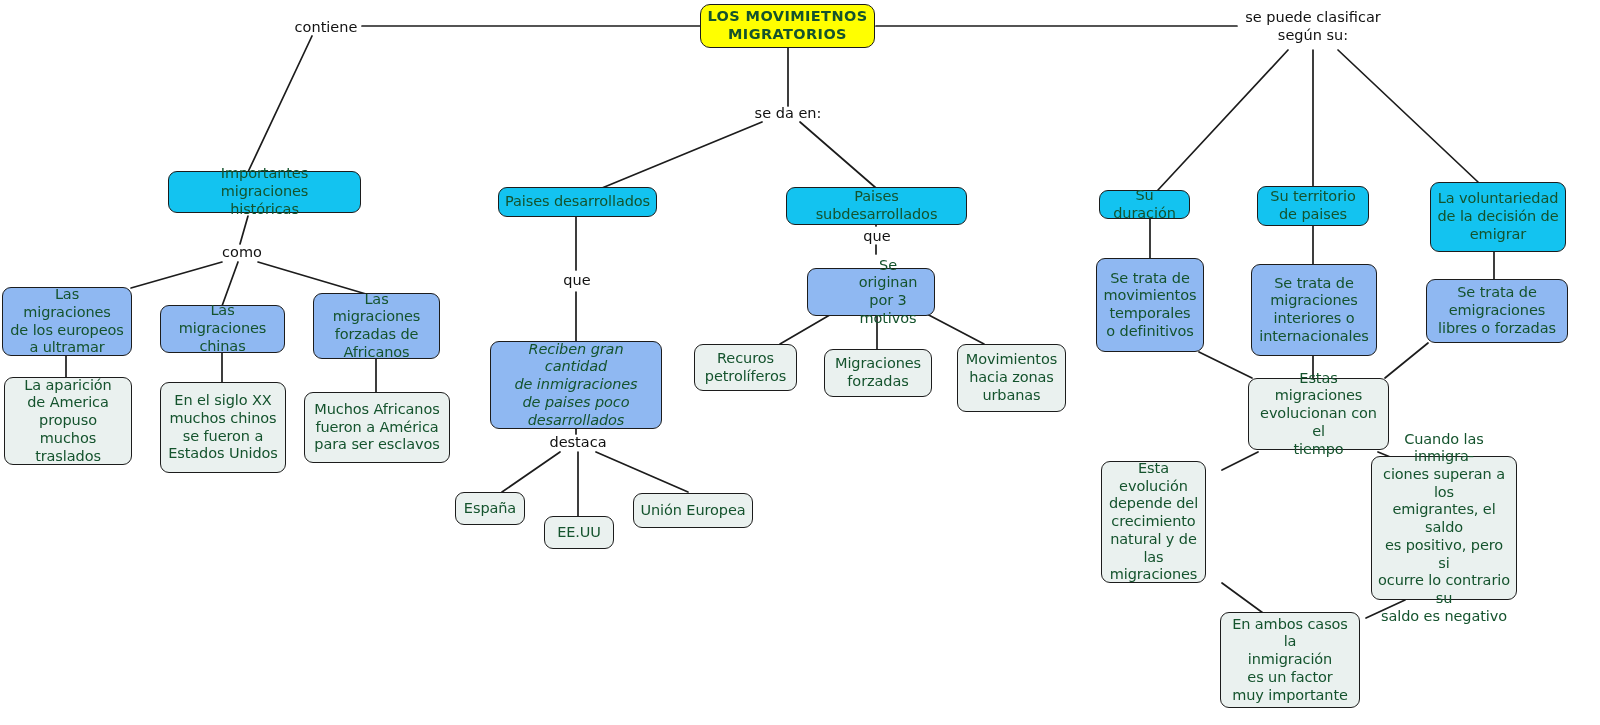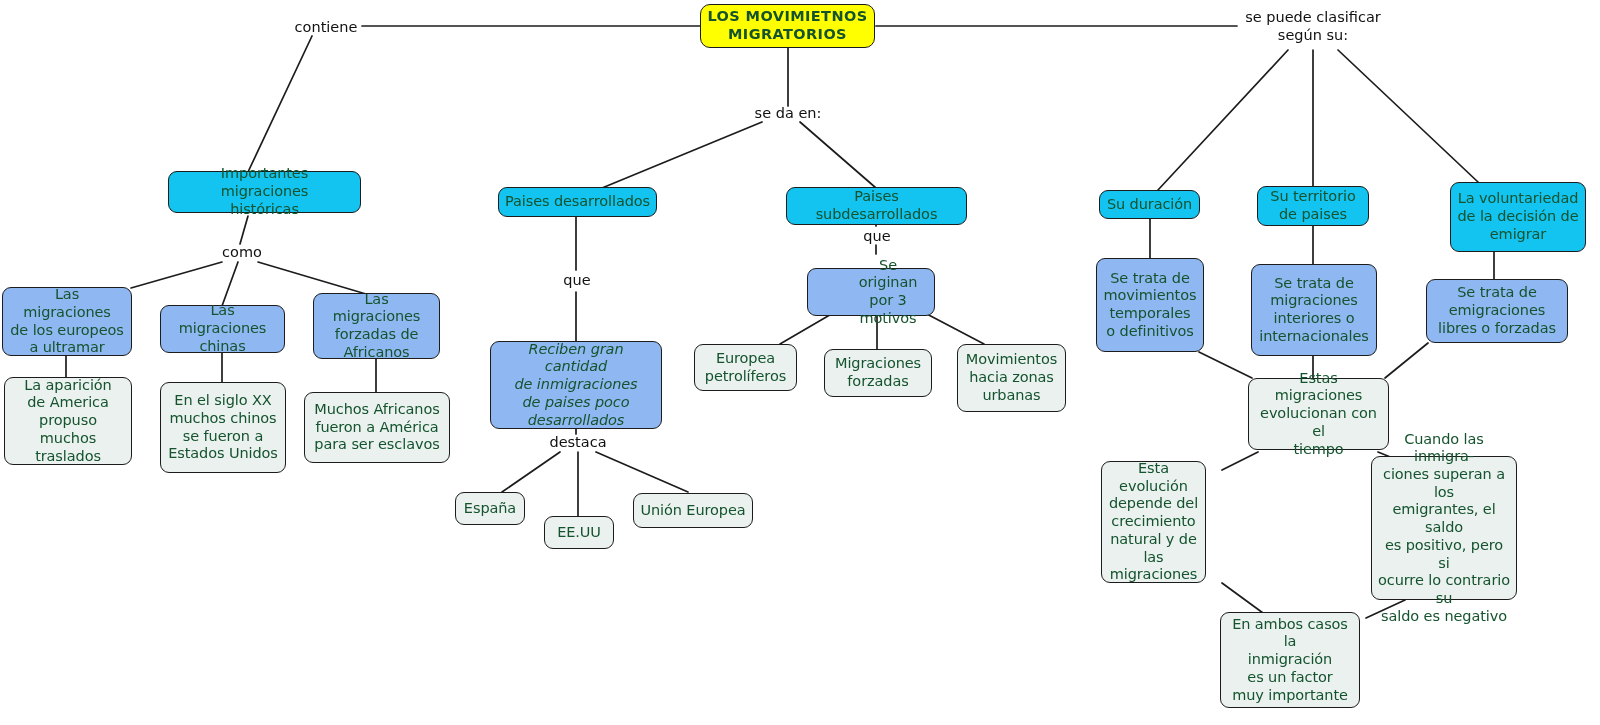"Su duración" div.node { width: 101px -> 91px }
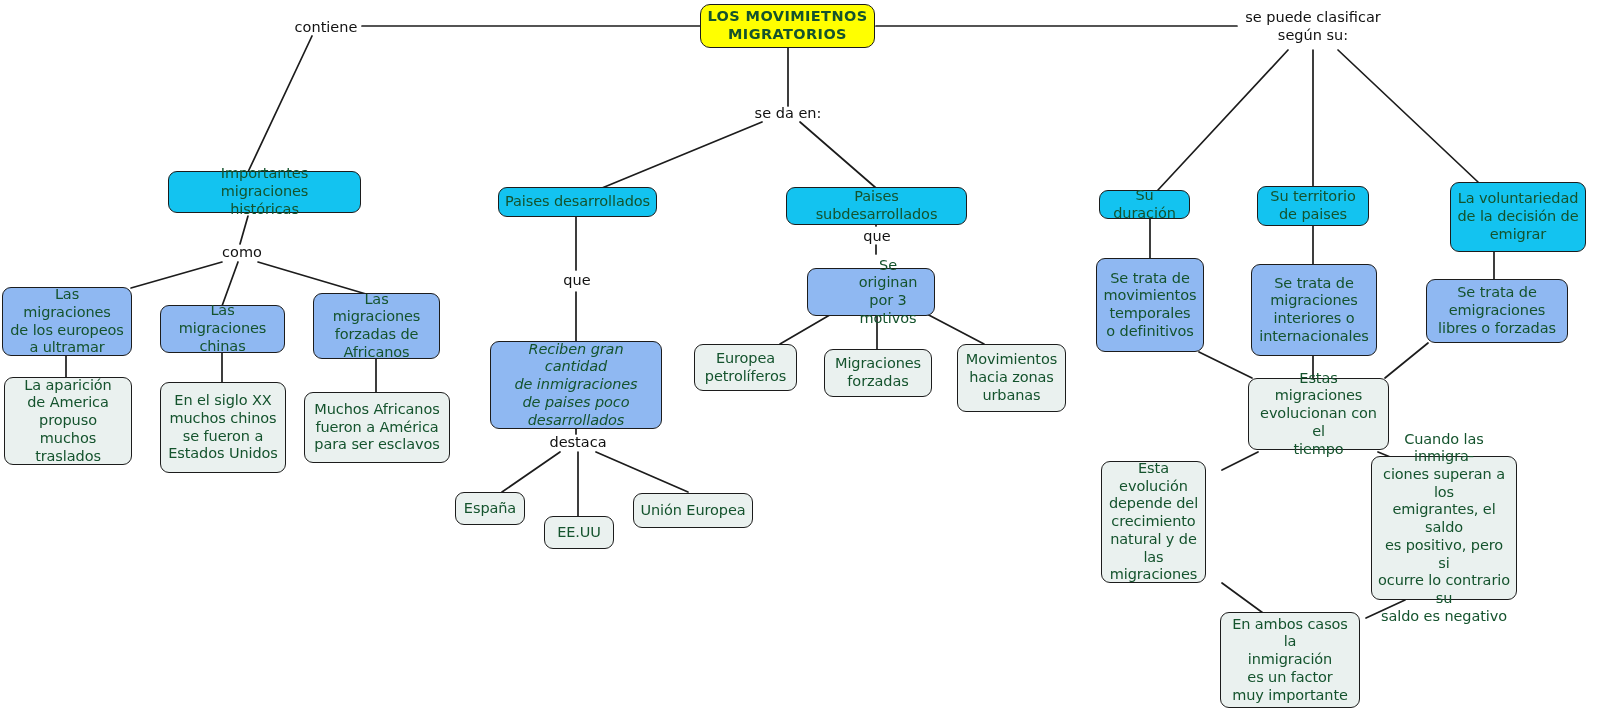"La voluntariedad" div.node { margin-left: 20px -> none }
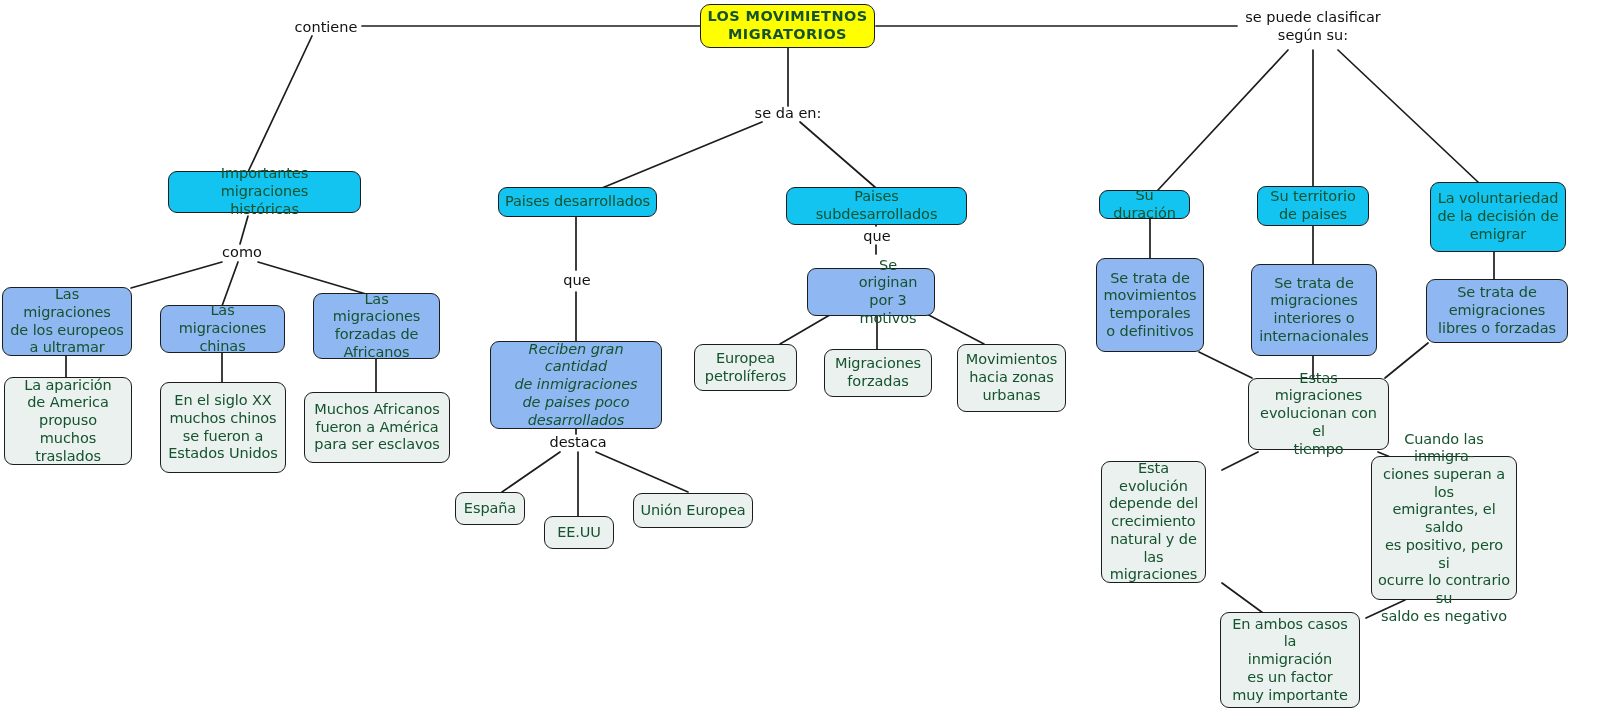"Europea" div.node { text: Europea -> Recuros }
